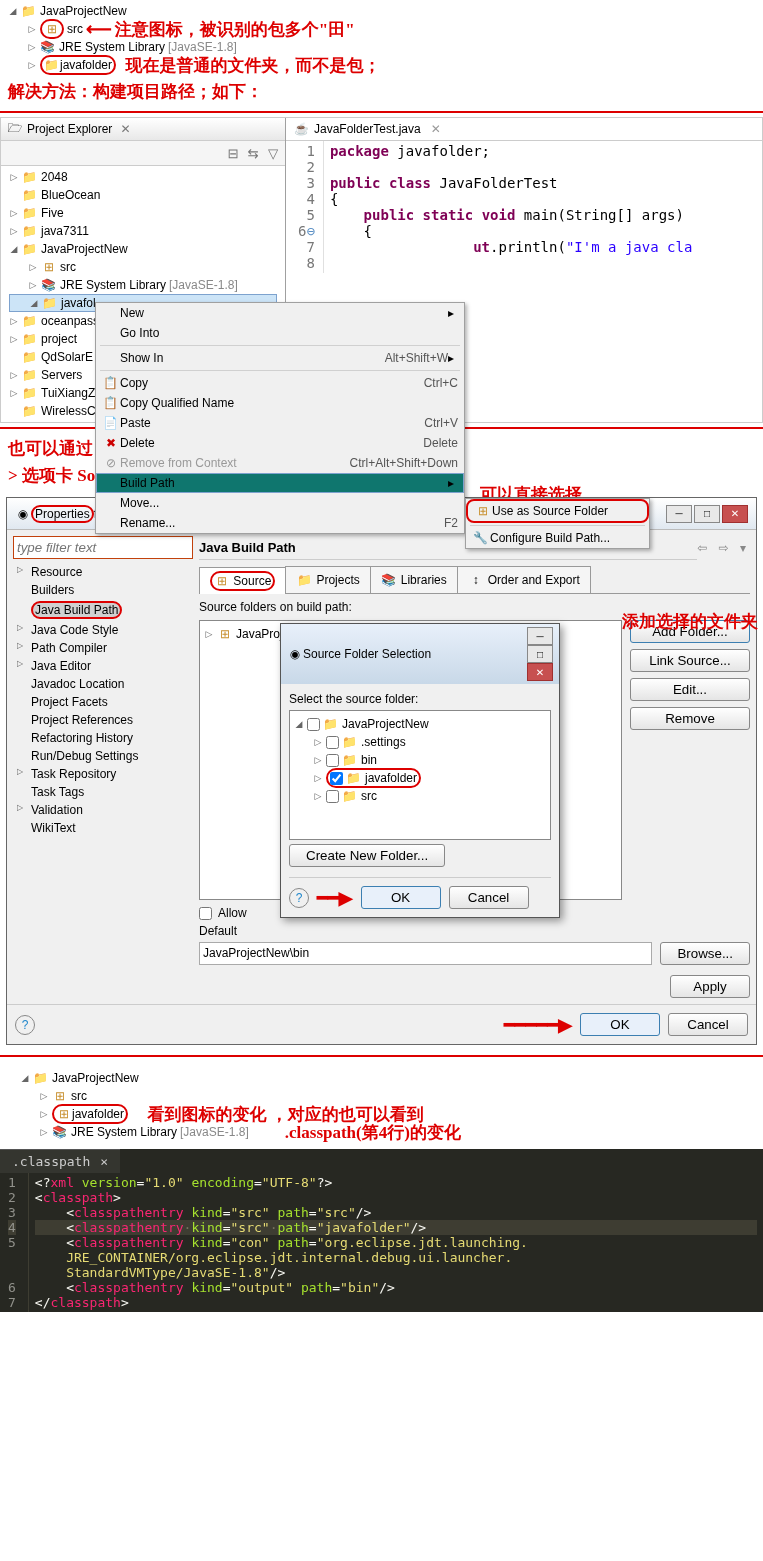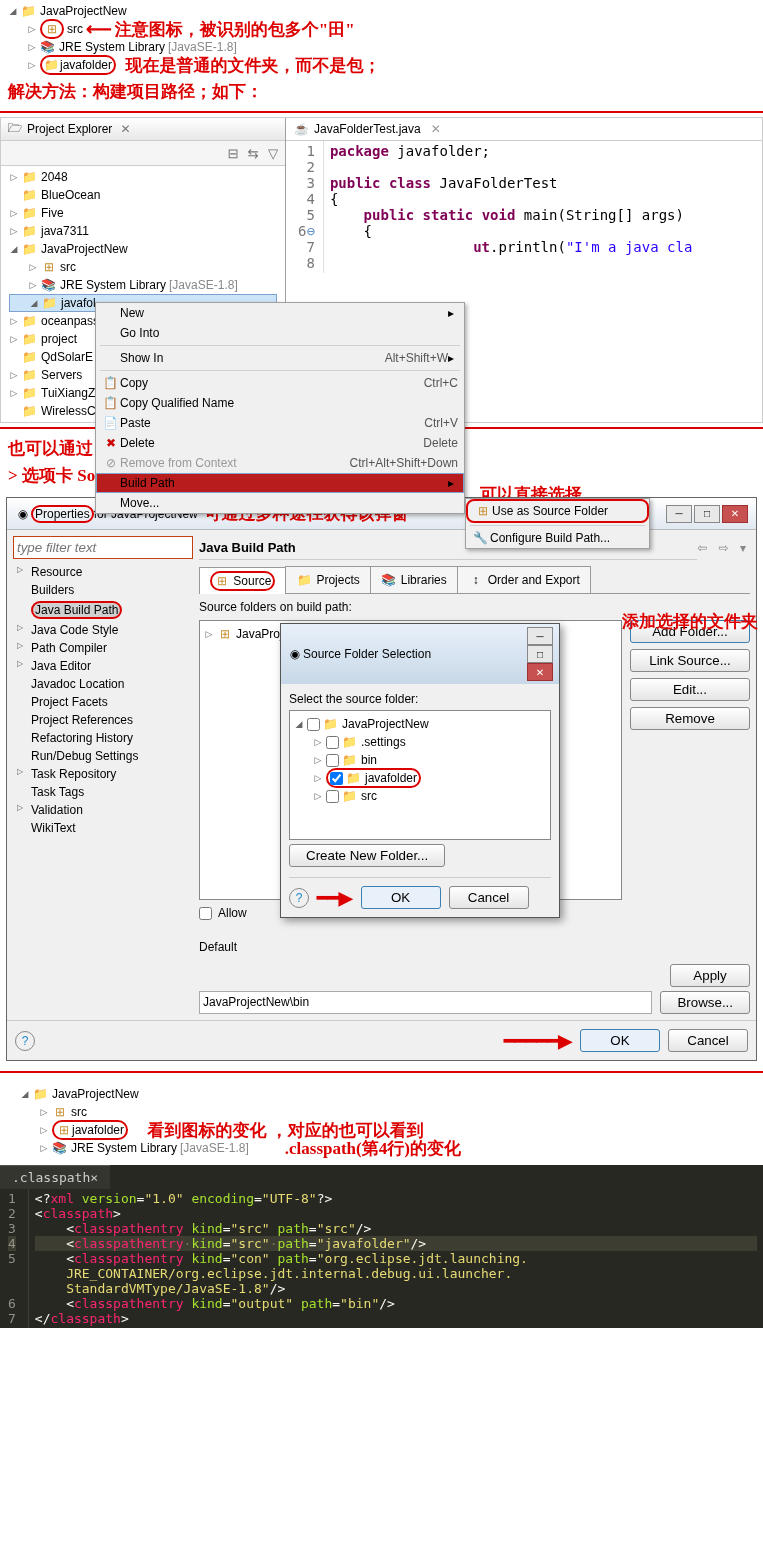"Build Path" .ctx-item.sel { background: #b91c1c -> #0f766e }
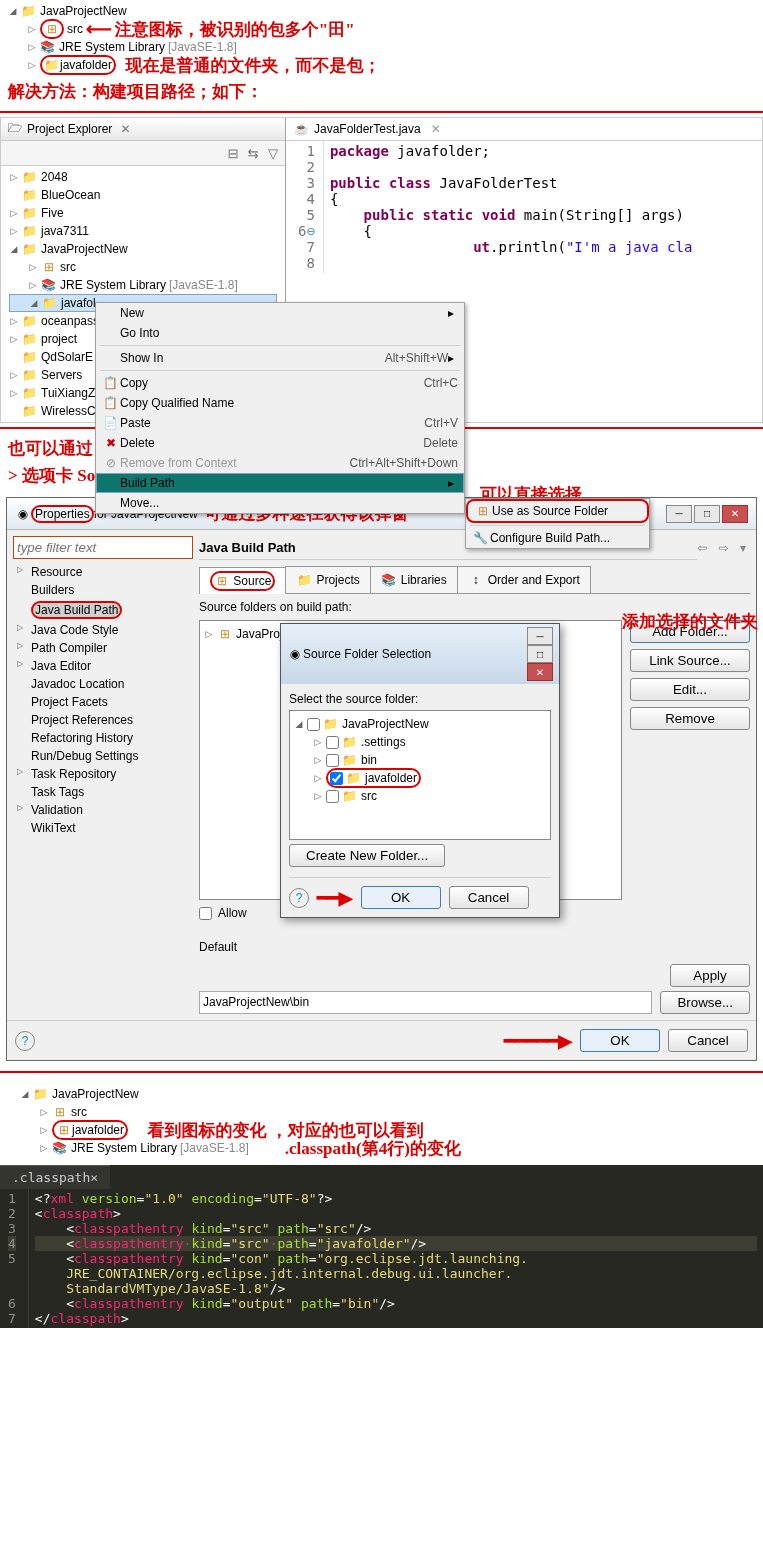"Rename..." div.ctx-item { html: none -> <div> <span></span> <span>Rename...</span> <span>F2</span> </div> }
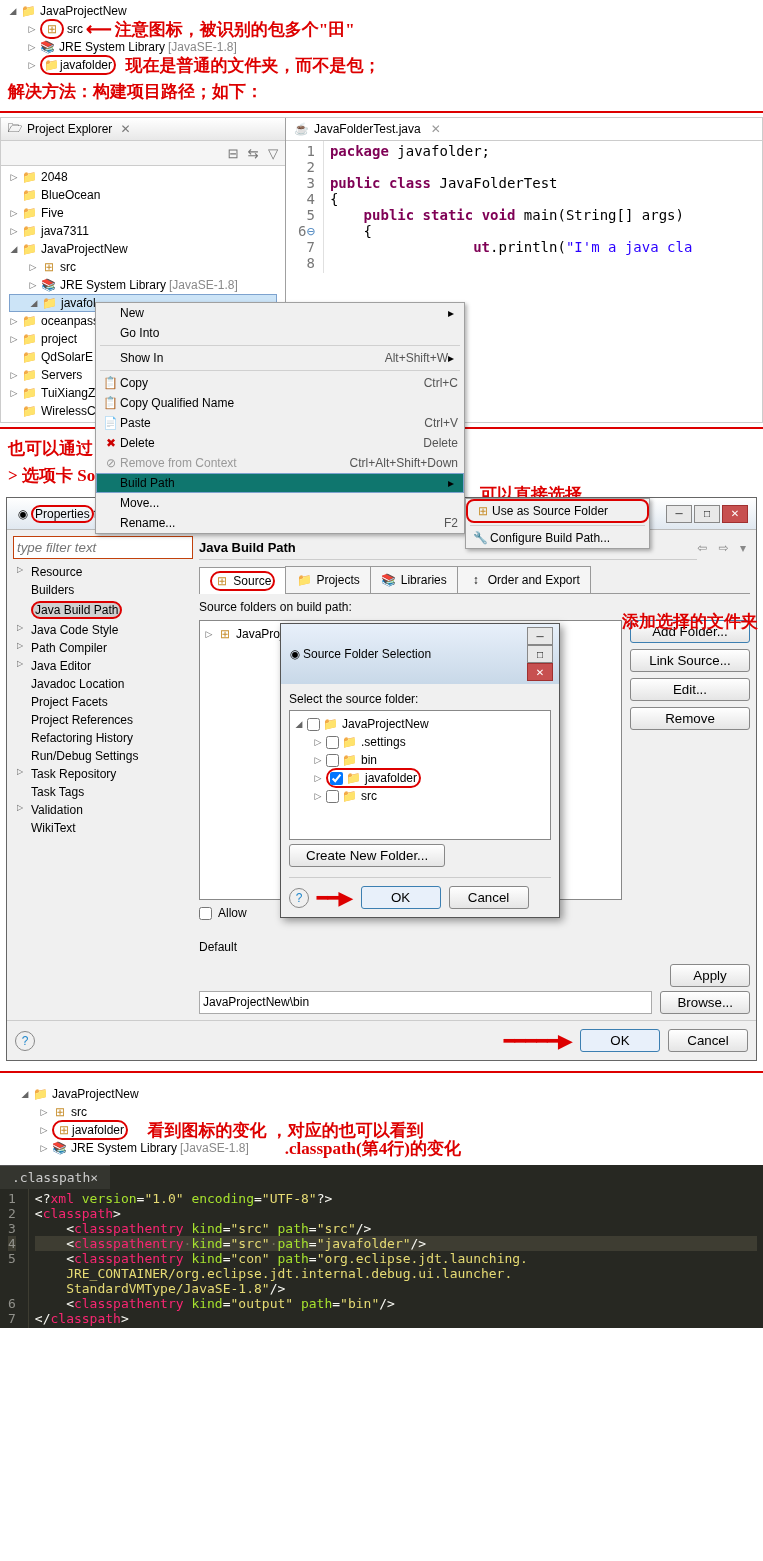"Default" div { margin-top: 20px -> 4px }
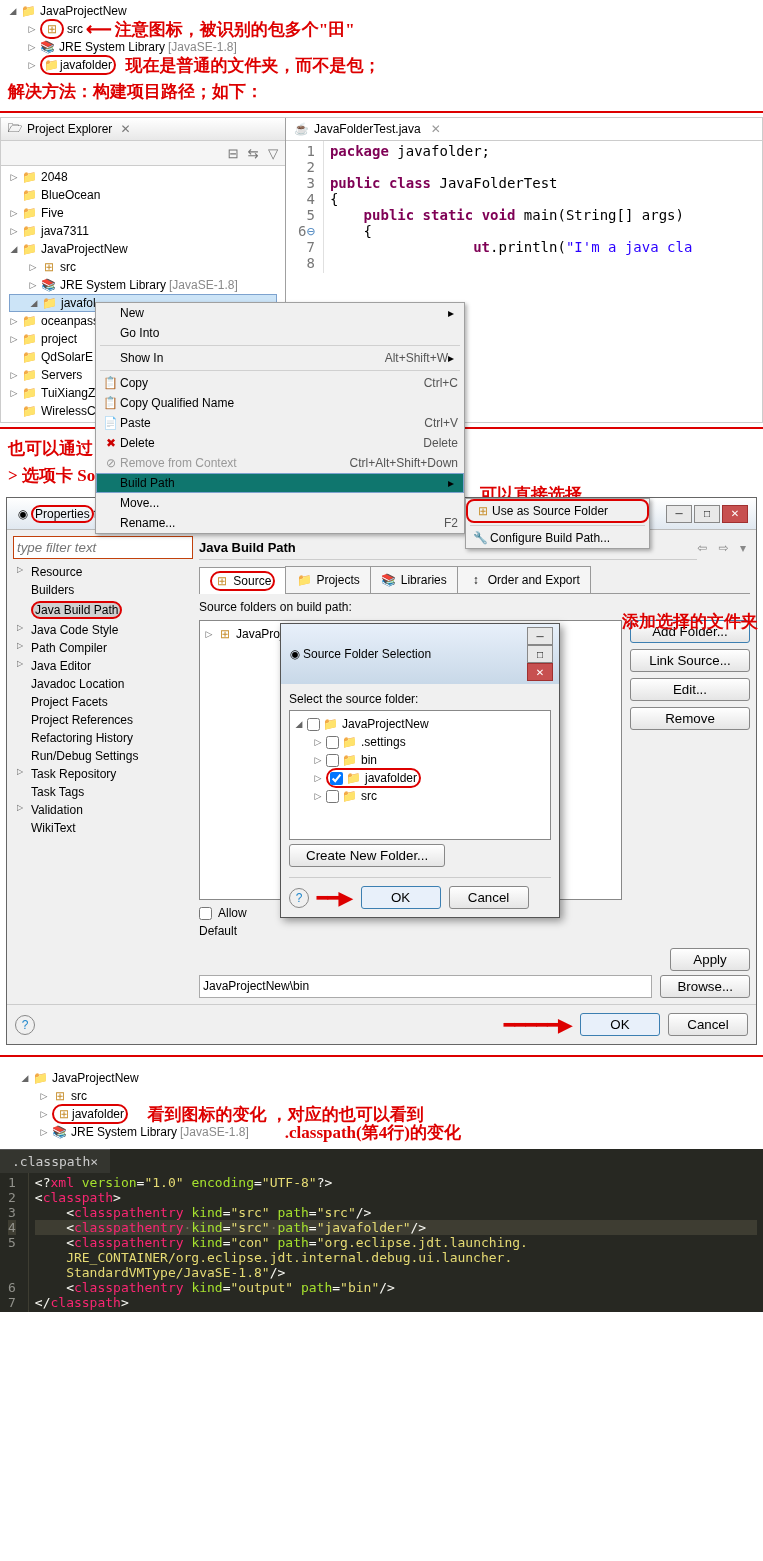"Apply" div { order: before "JavaProjectNew\bin" -> after "JavaProjectNew\bin" }
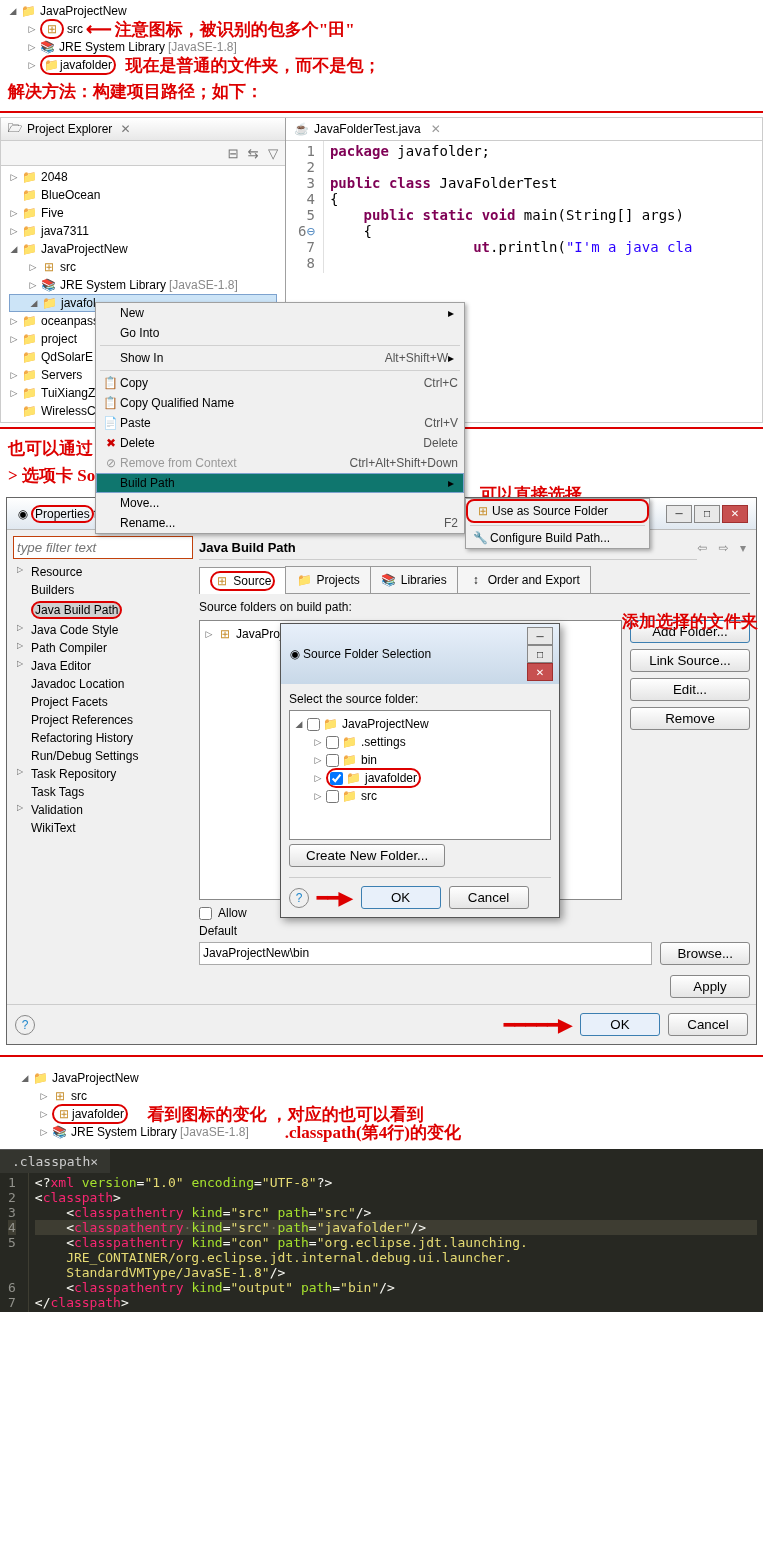".classpath" .xml-tab { gap: none -> 10px }
